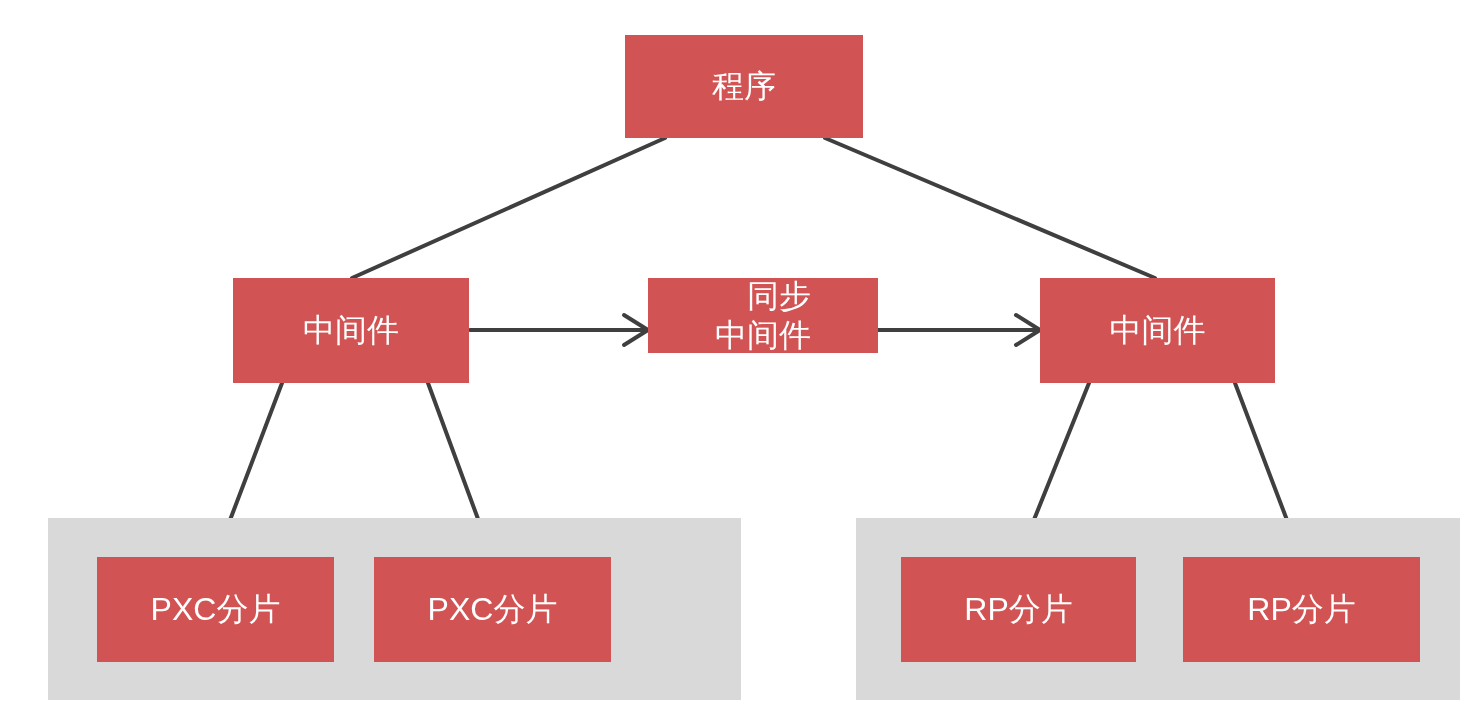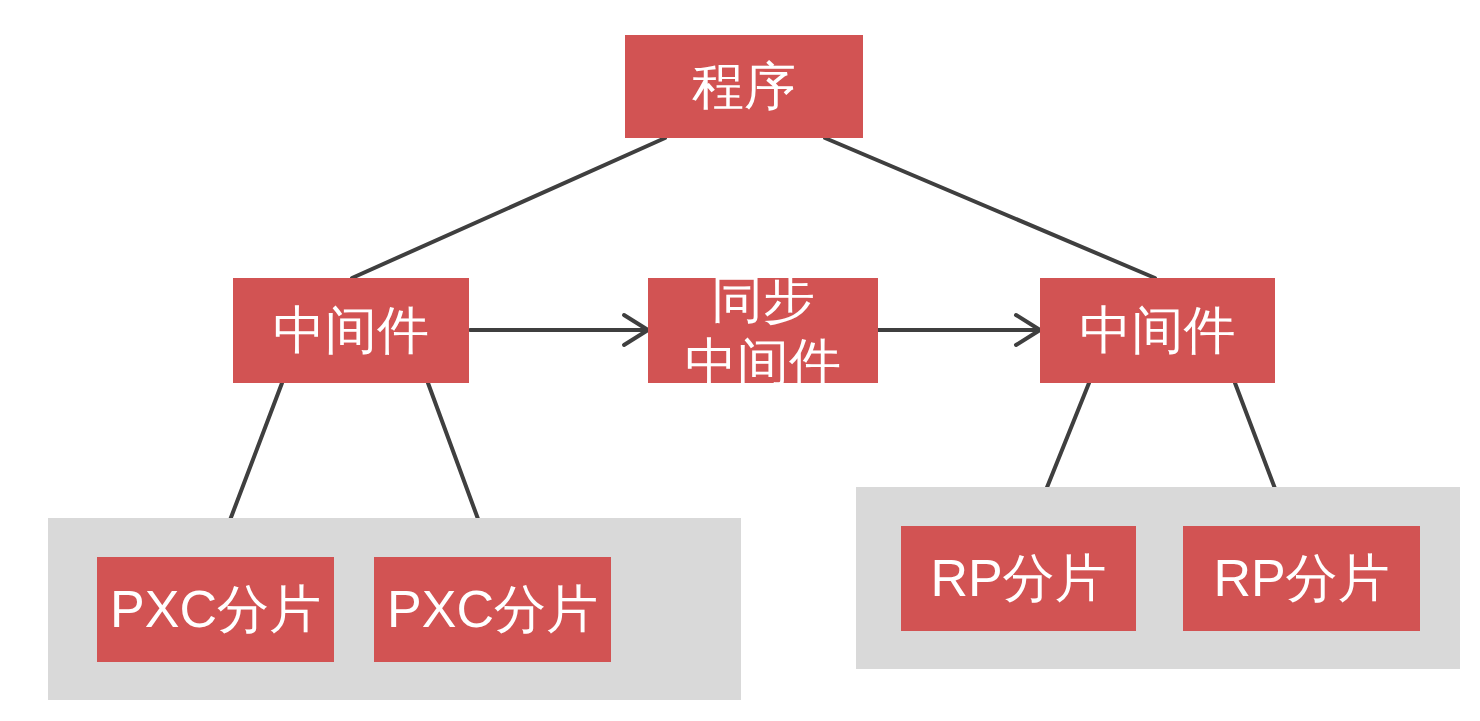"程序" .node { font-size: 52px -> 32px; text-align: center -> right }
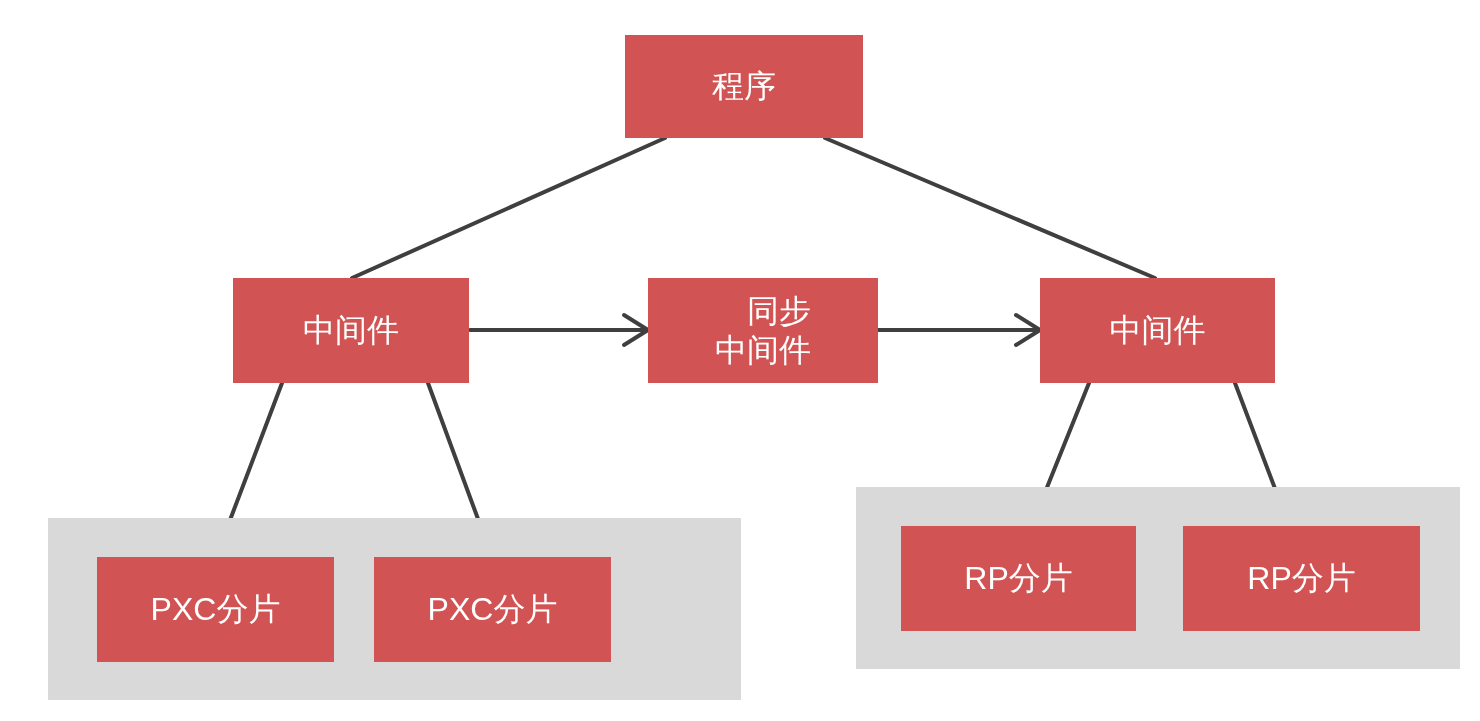"同步" .node-sync { height: 105px -> 75px }
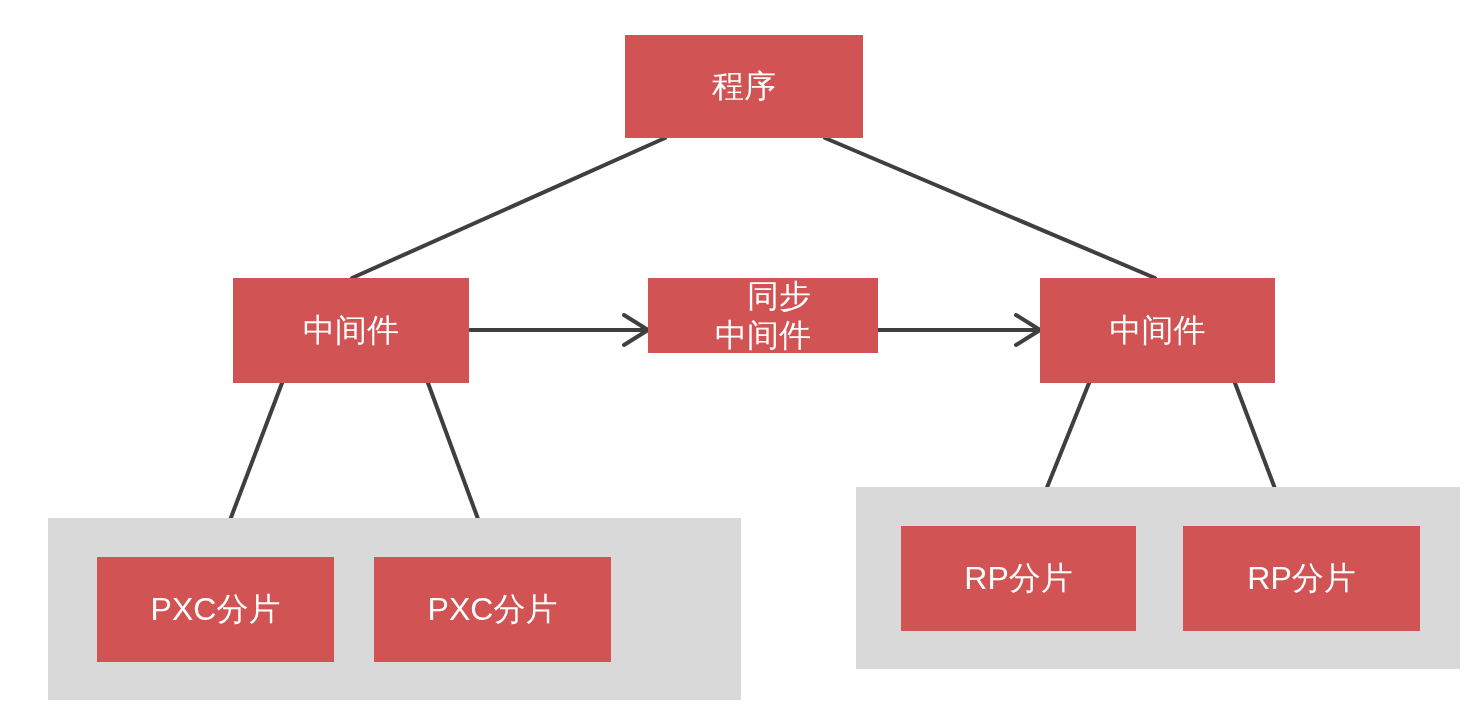"RP分片" .group-right { top: 487px -> 518px }
